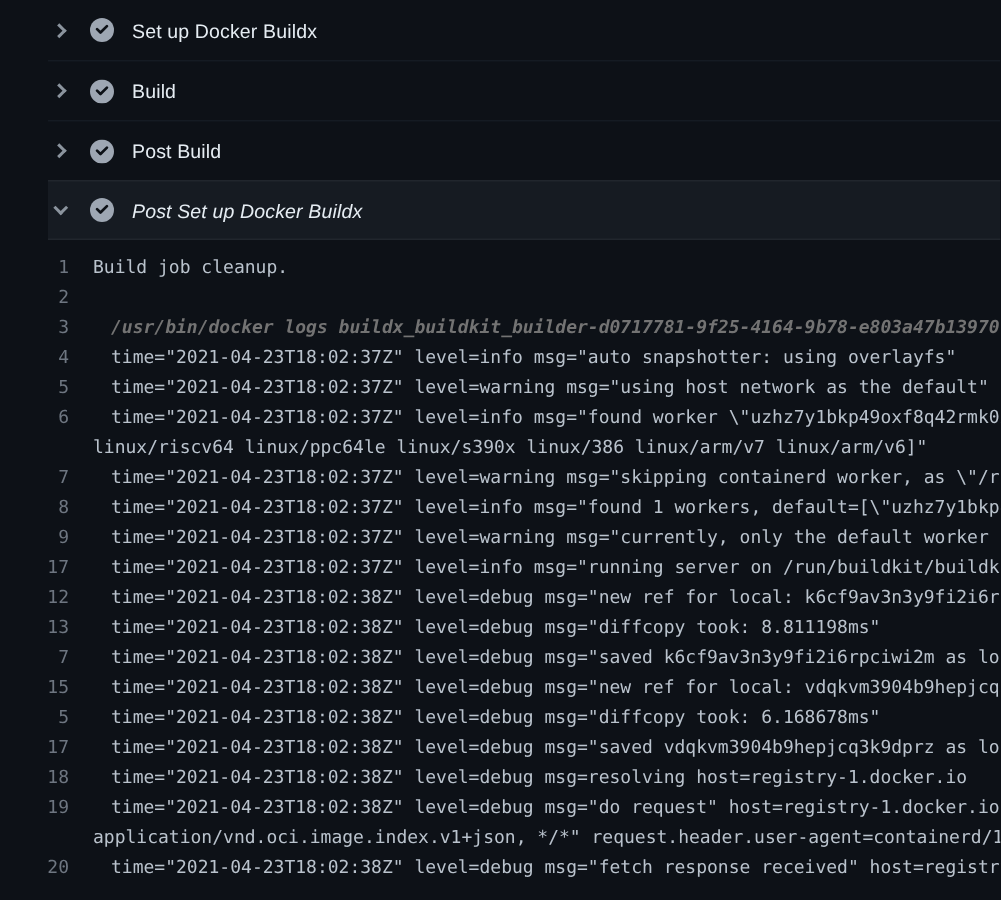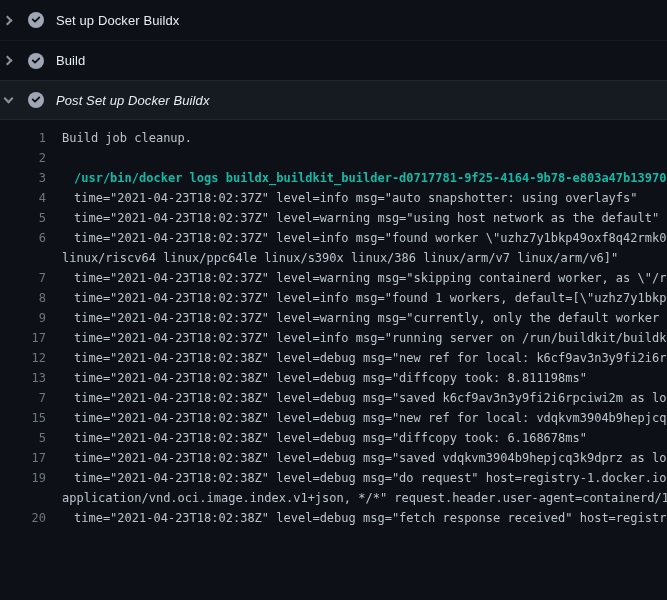"Set up Docker Buildx" .step-row { margin-left: none -> 32px }
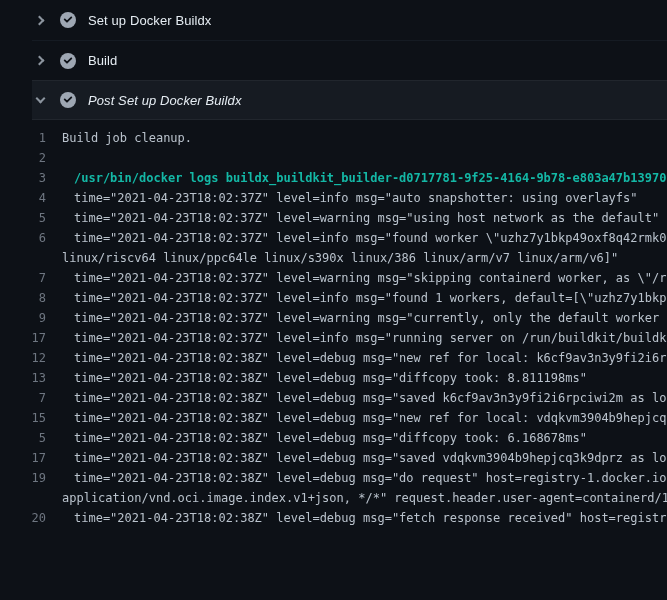"Post Build" div.step-row { html: none -> <div> <span> <span></span> </span> <span> <svg> <circle></circle> <path></path> </svg> </span> <span>Post Build</span> </div> }
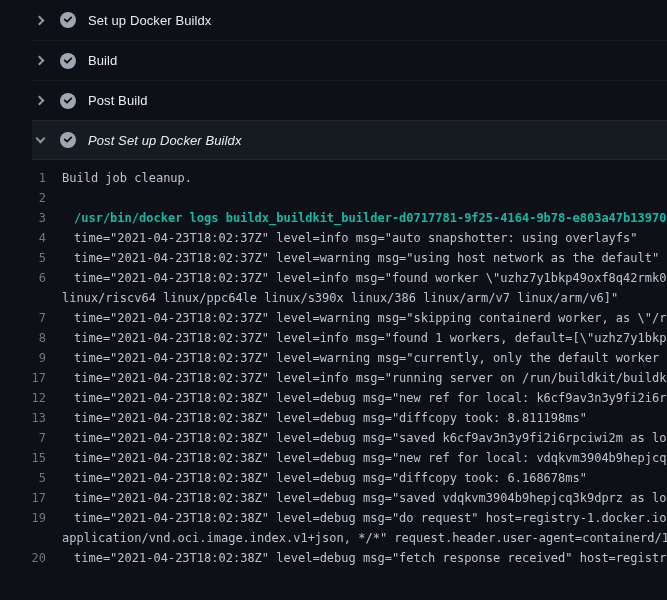"/usr/bin/docker logs" .txt.command { color: #14b8a6 -> #737373; font-style: none -> italic }
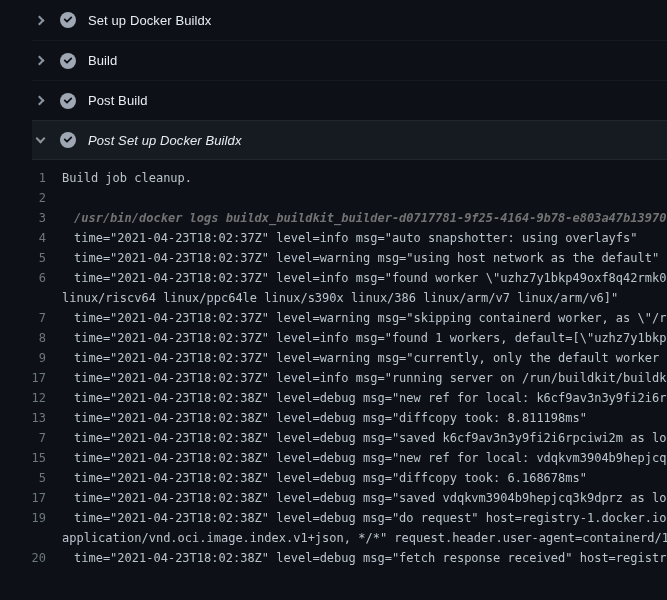"18" div.log-row { html: none -> <div> <span>18</span> <span>time="2021-04-23T18:02:38Z" level=debug msg=resolving host=registry-1.docker.io</span> </div> }
